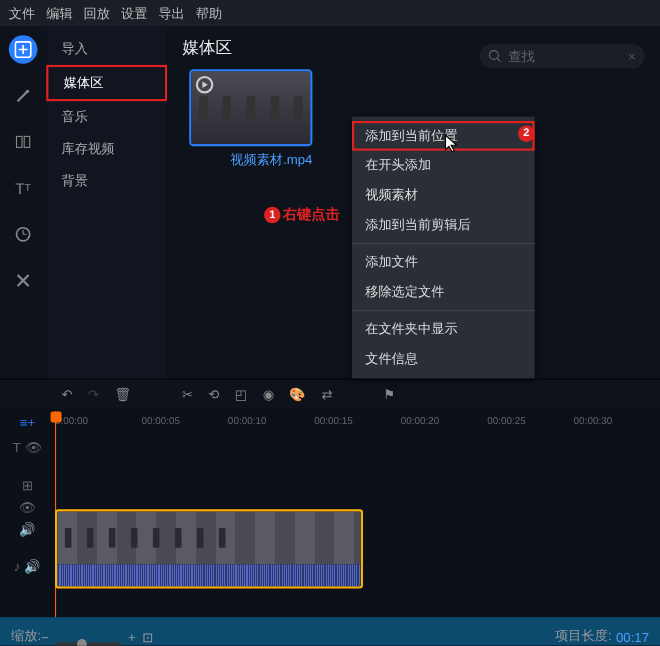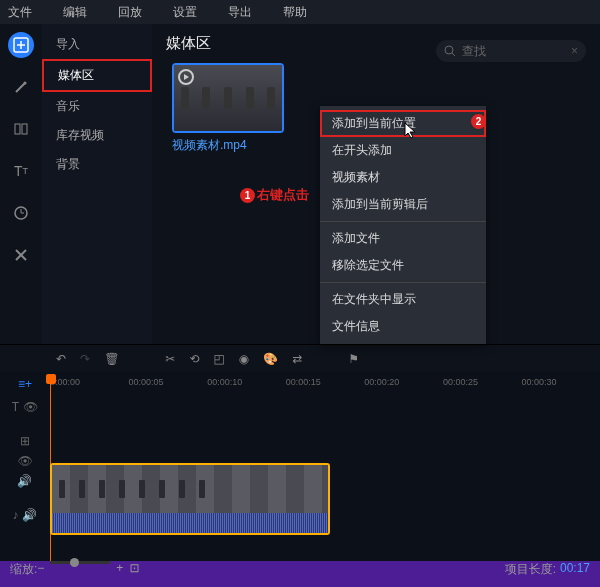"文件" .menubar { gap: 31px -> 10px }
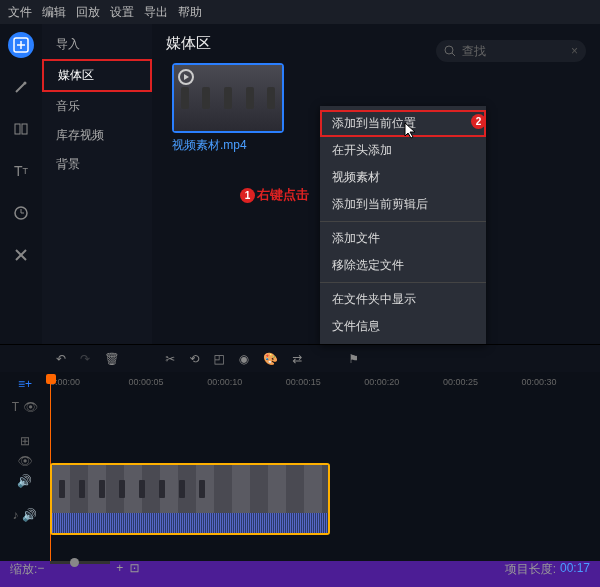"视频素材.mp4" .thumbname { text-align: left -> right }
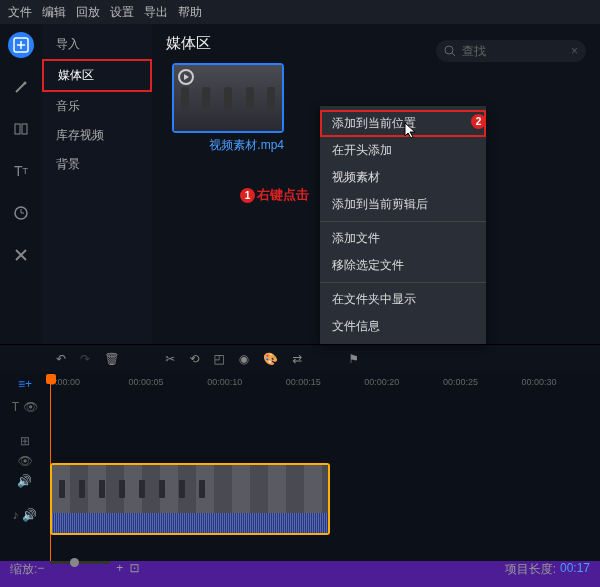"缩放:" .bottombar { align-items: flex-start -> flex-end; background: #4c1d95 -> #0c4a6e }
